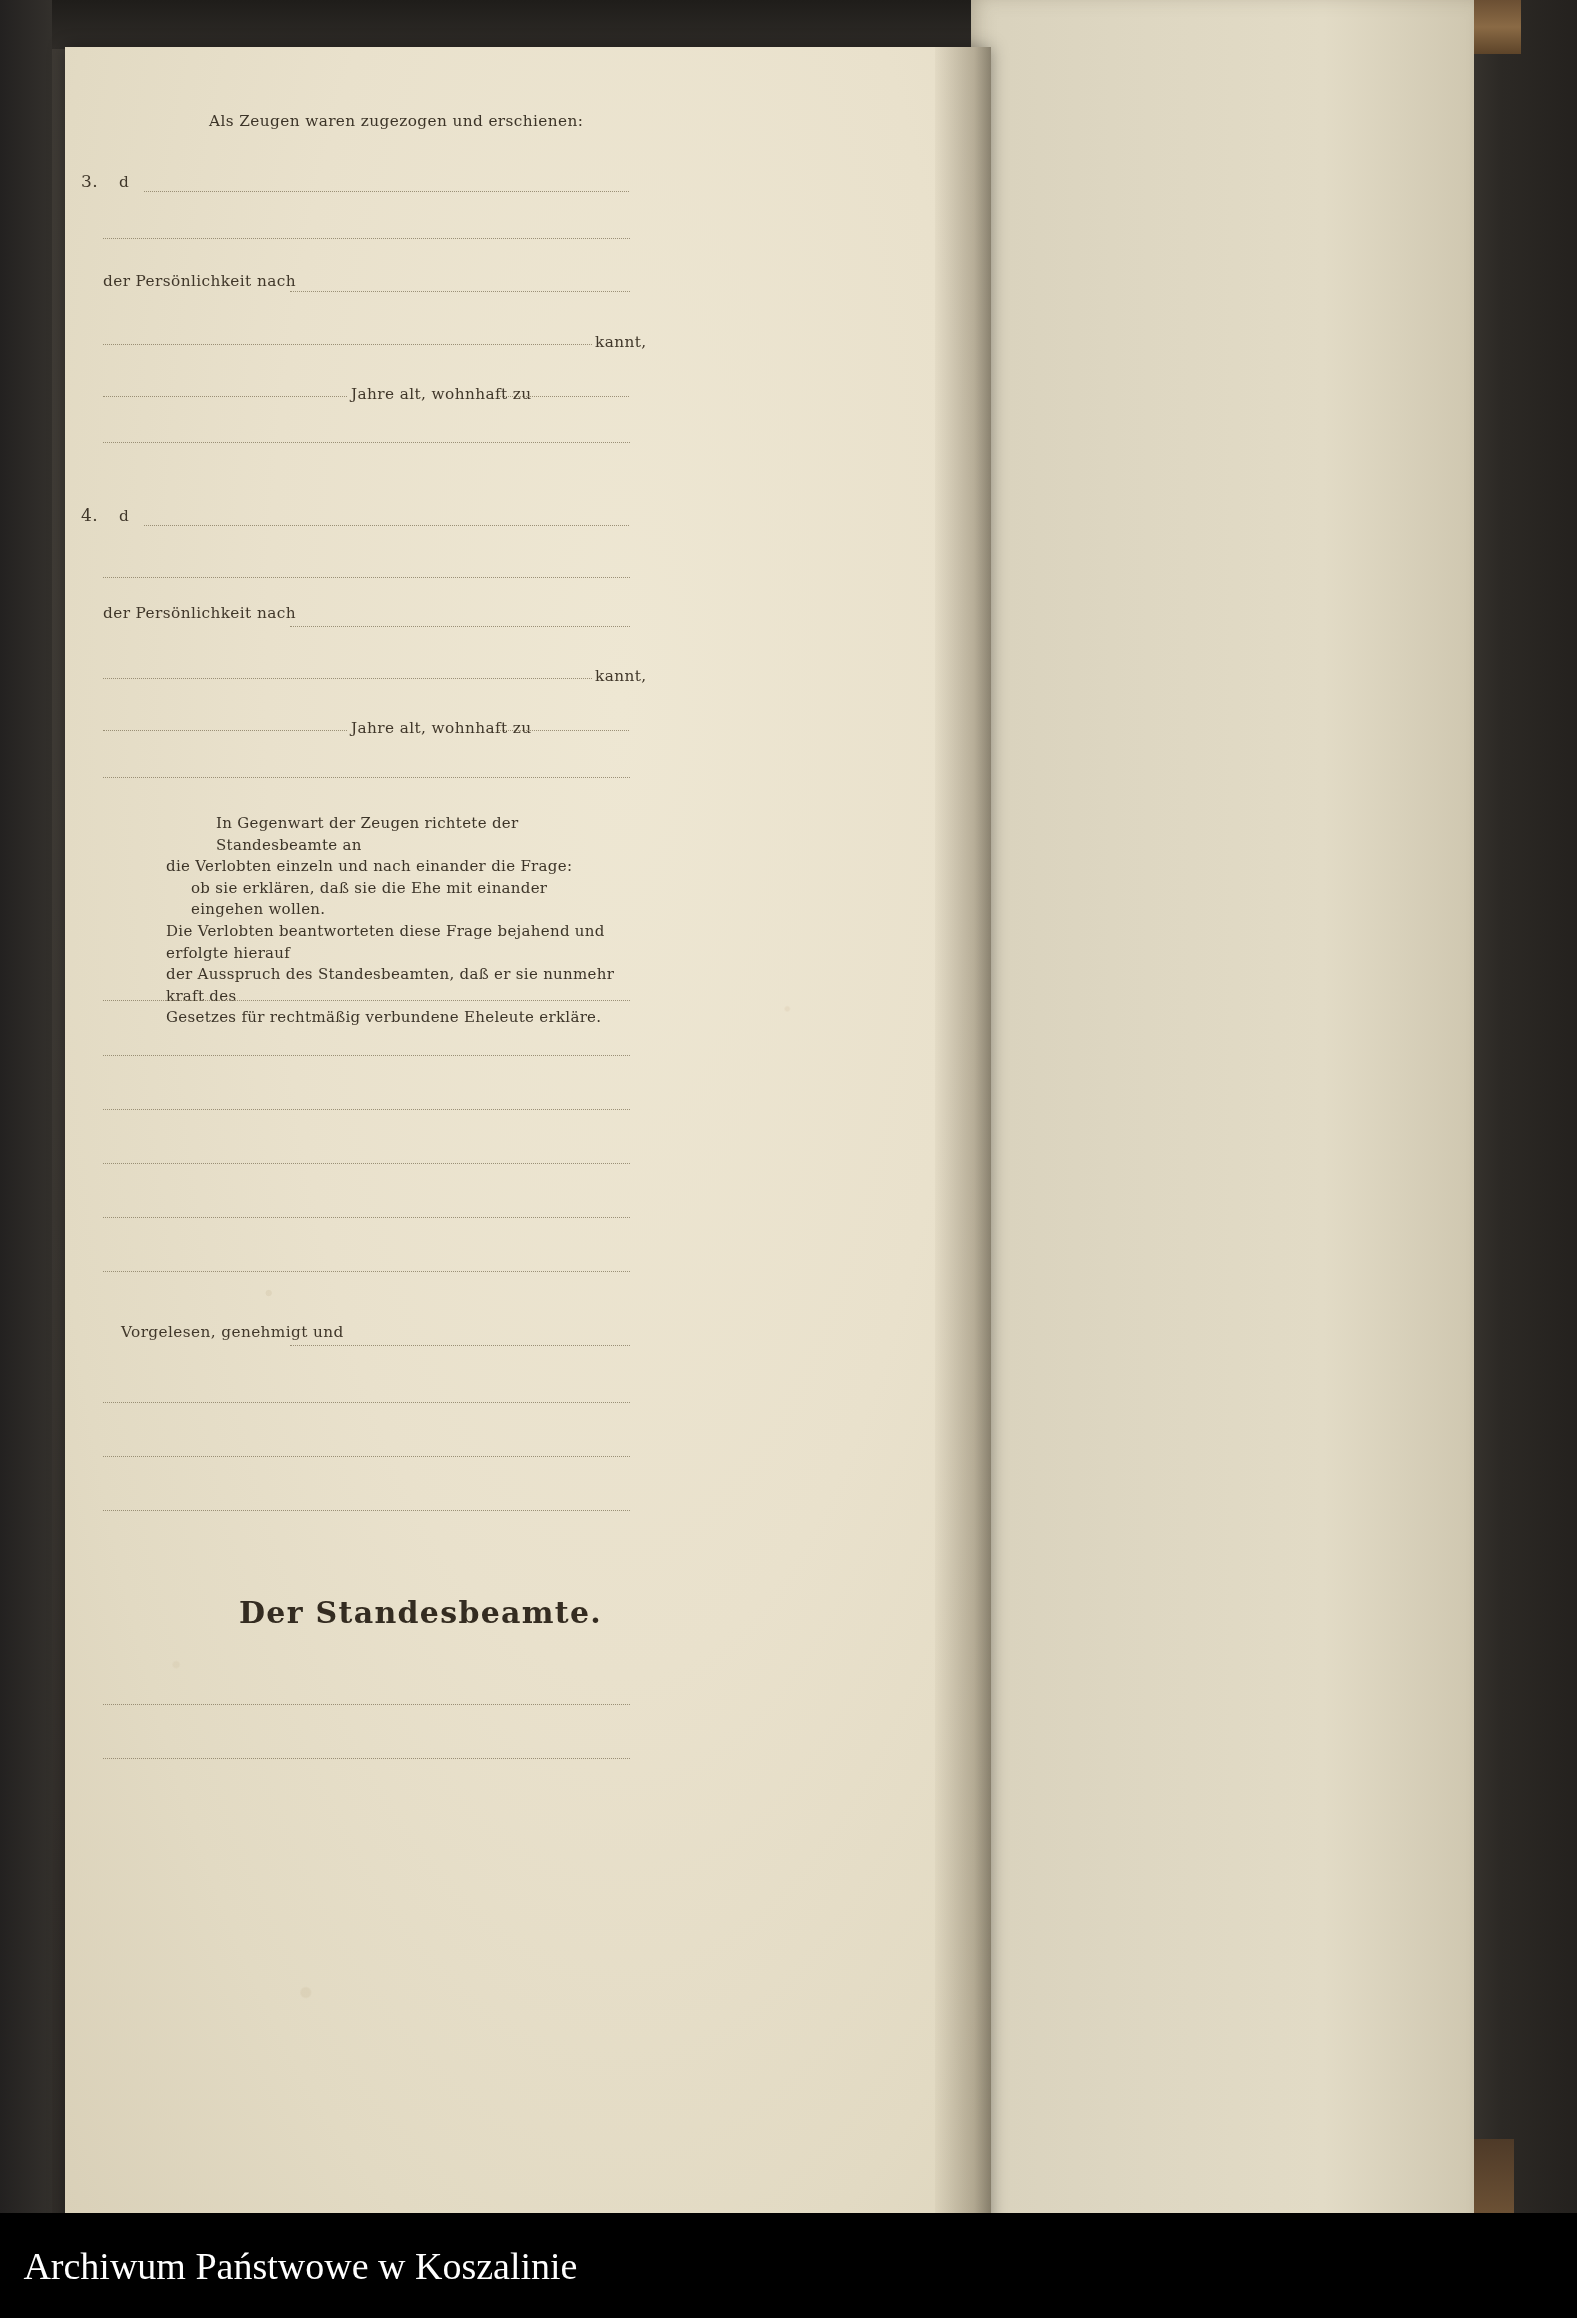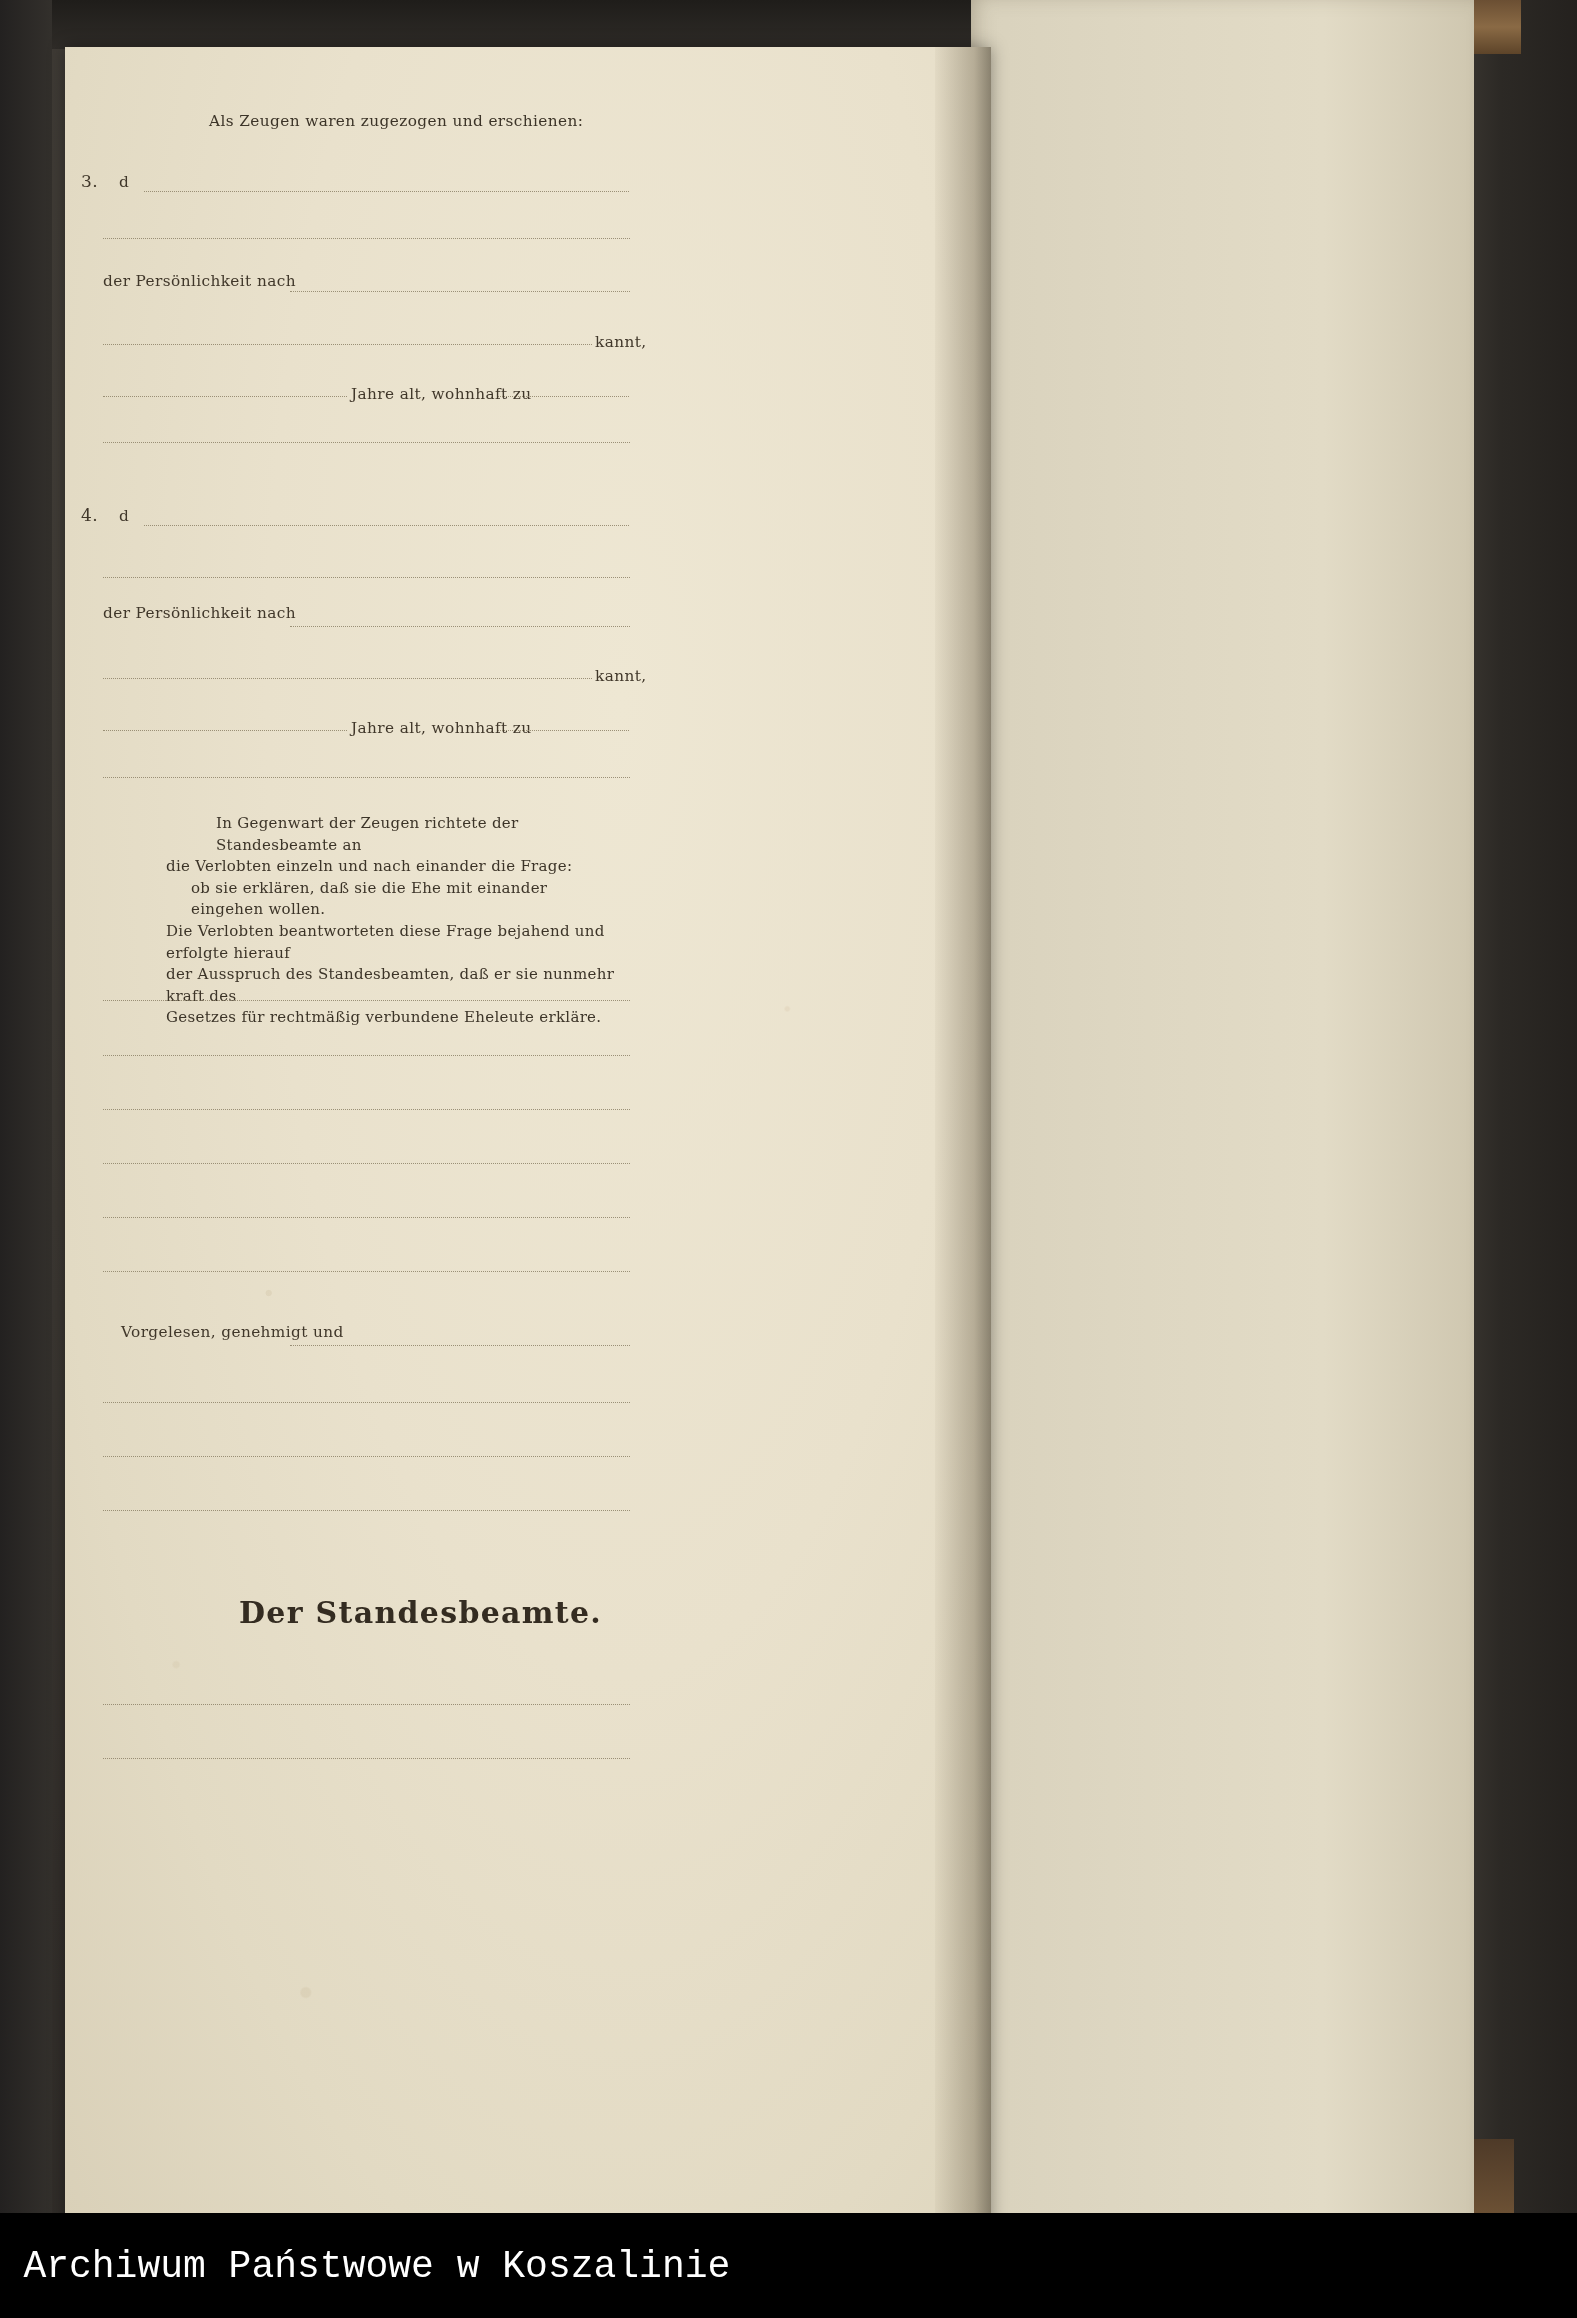"Archiwum Państwowe w Koszalinie" .watermark { font-family: Liberation Mono, monospace -> Liberation Serif, serif }
